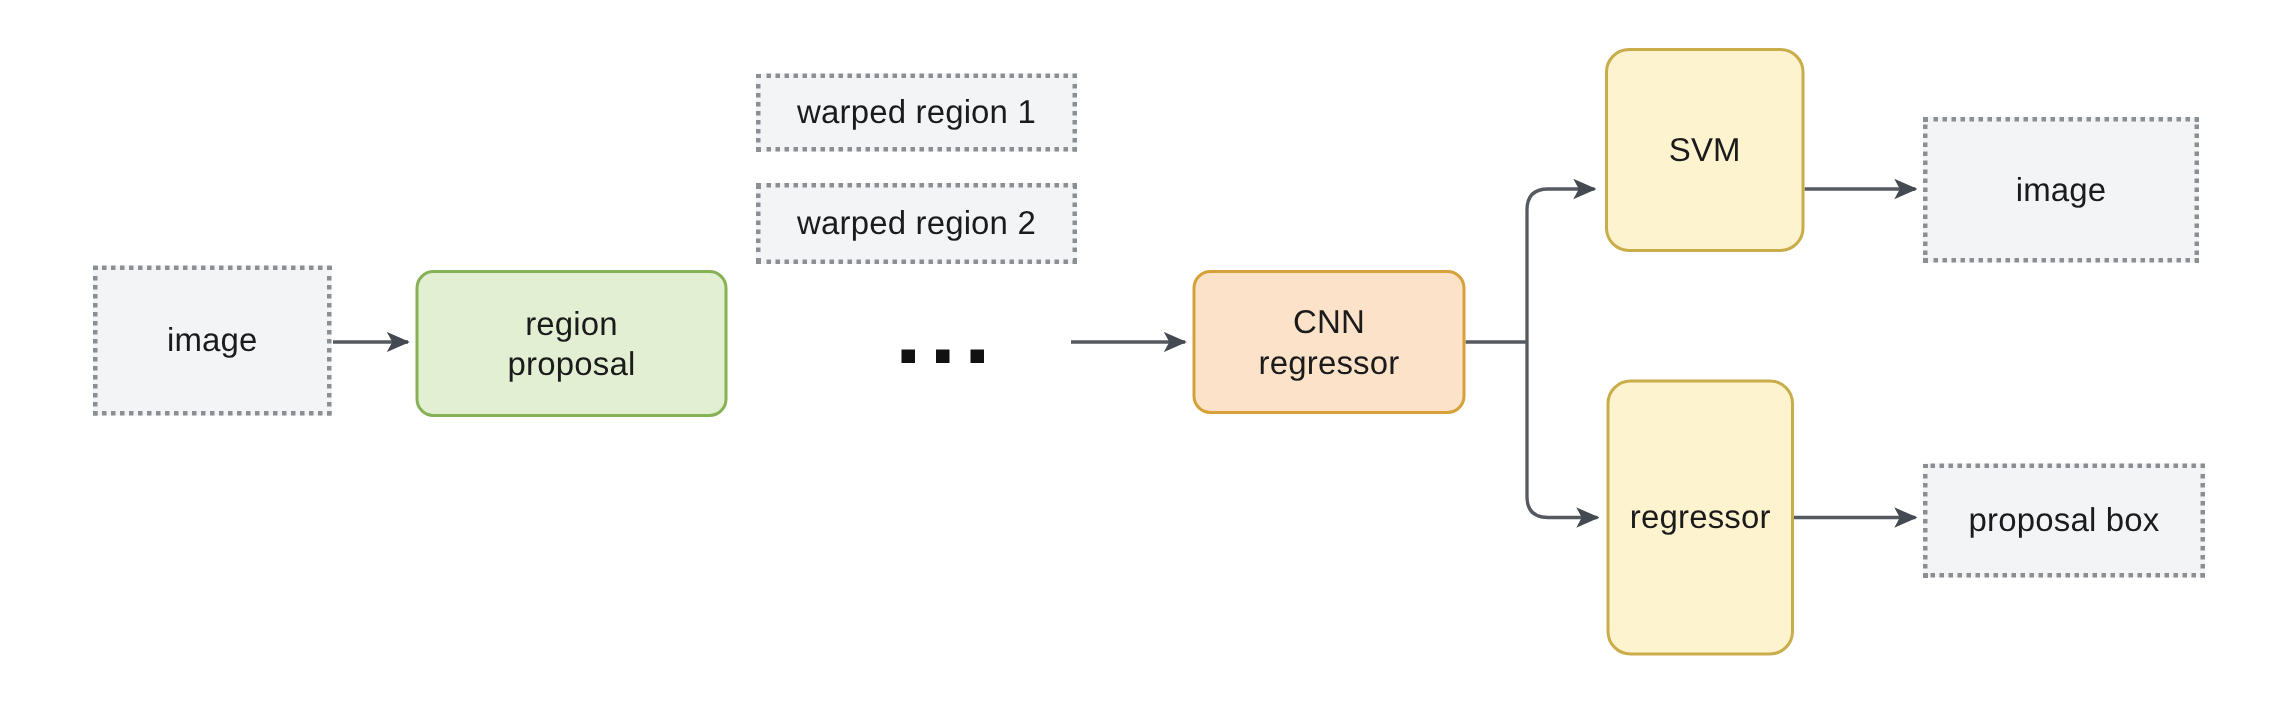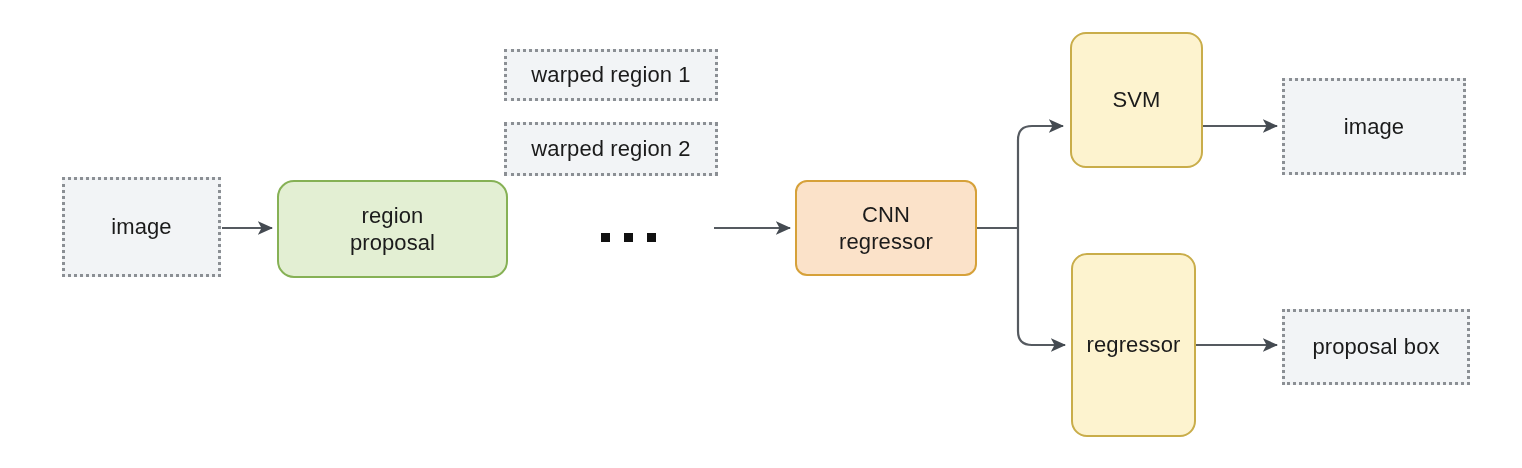"region" div.node { border-radius: 17px -> none; width: 231px -> 208px }
